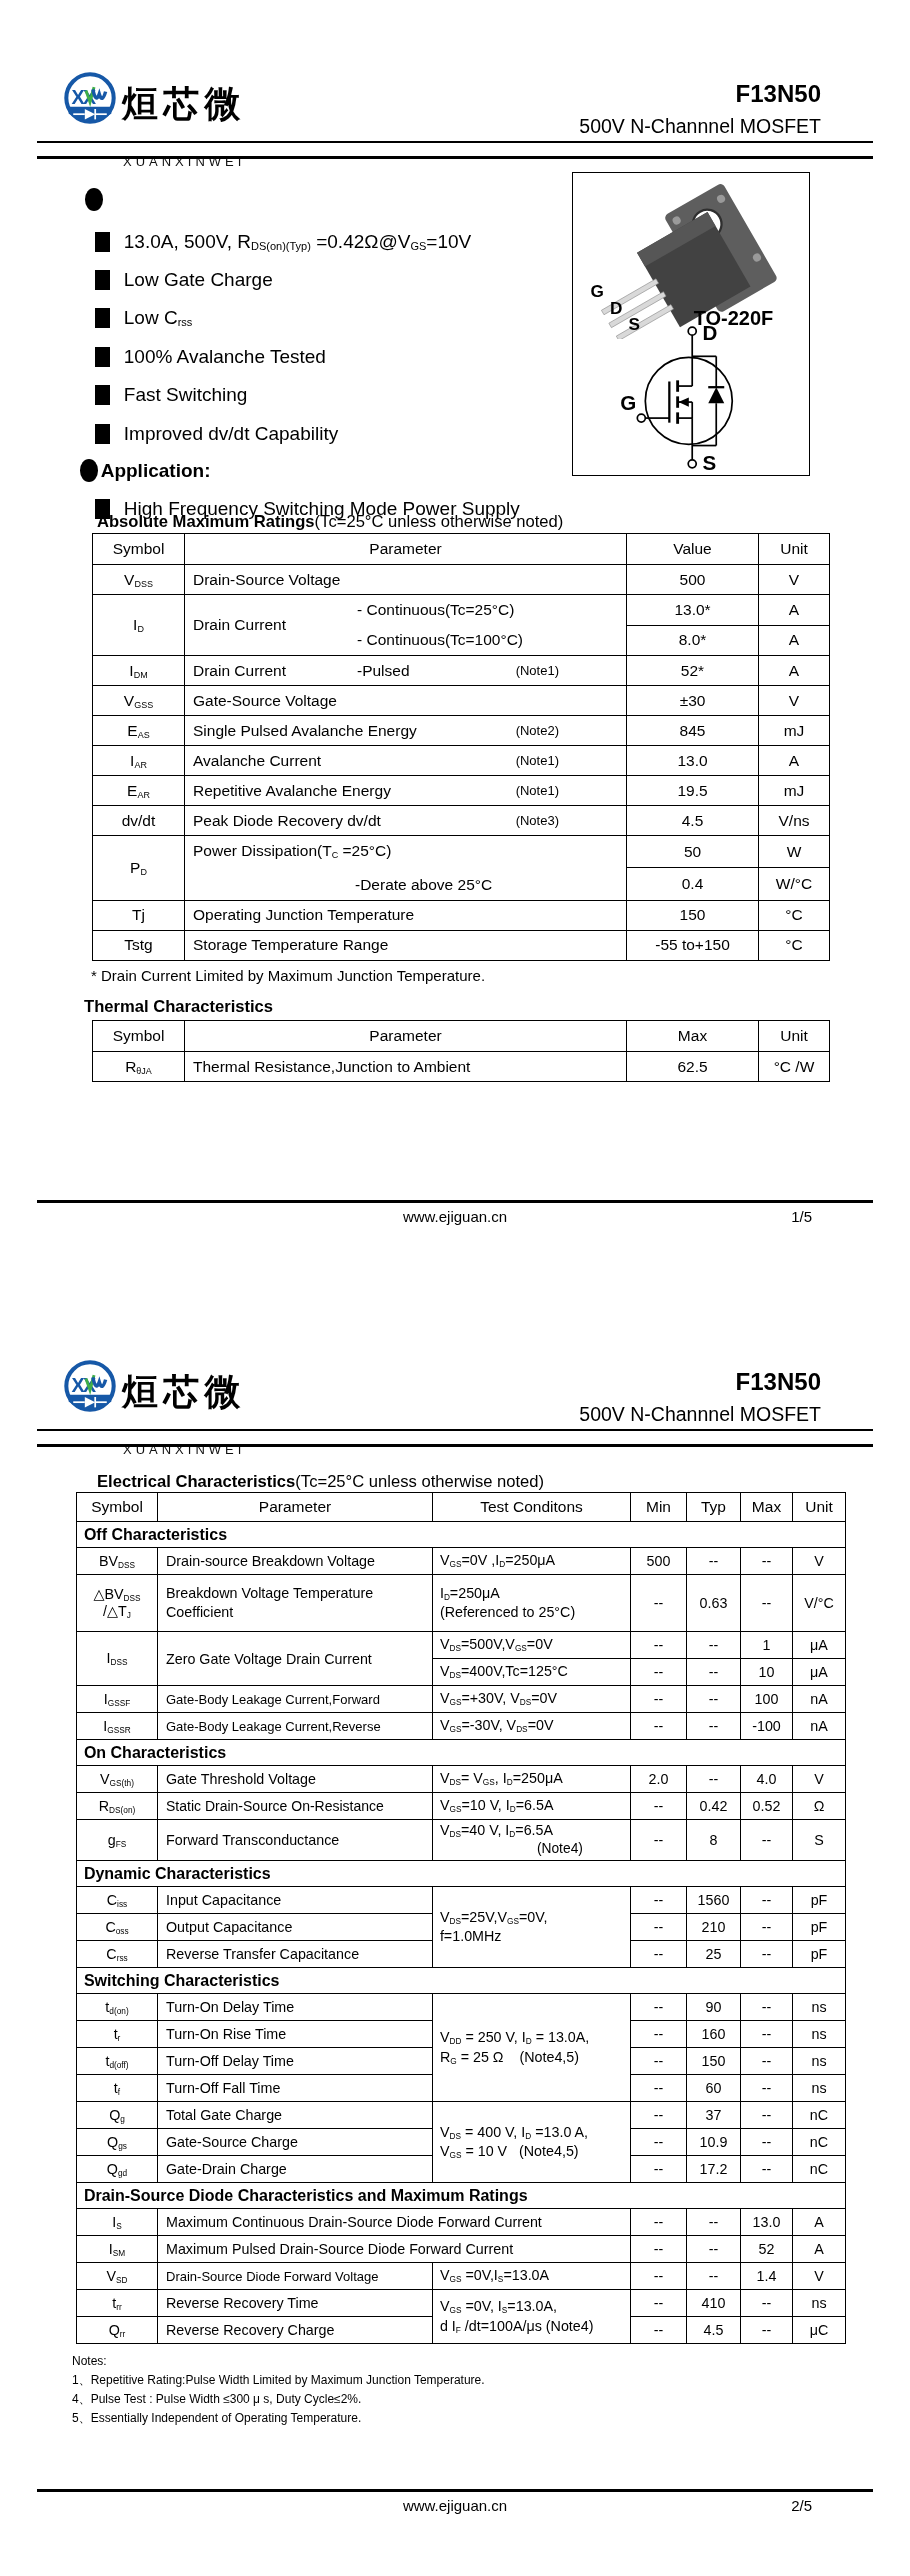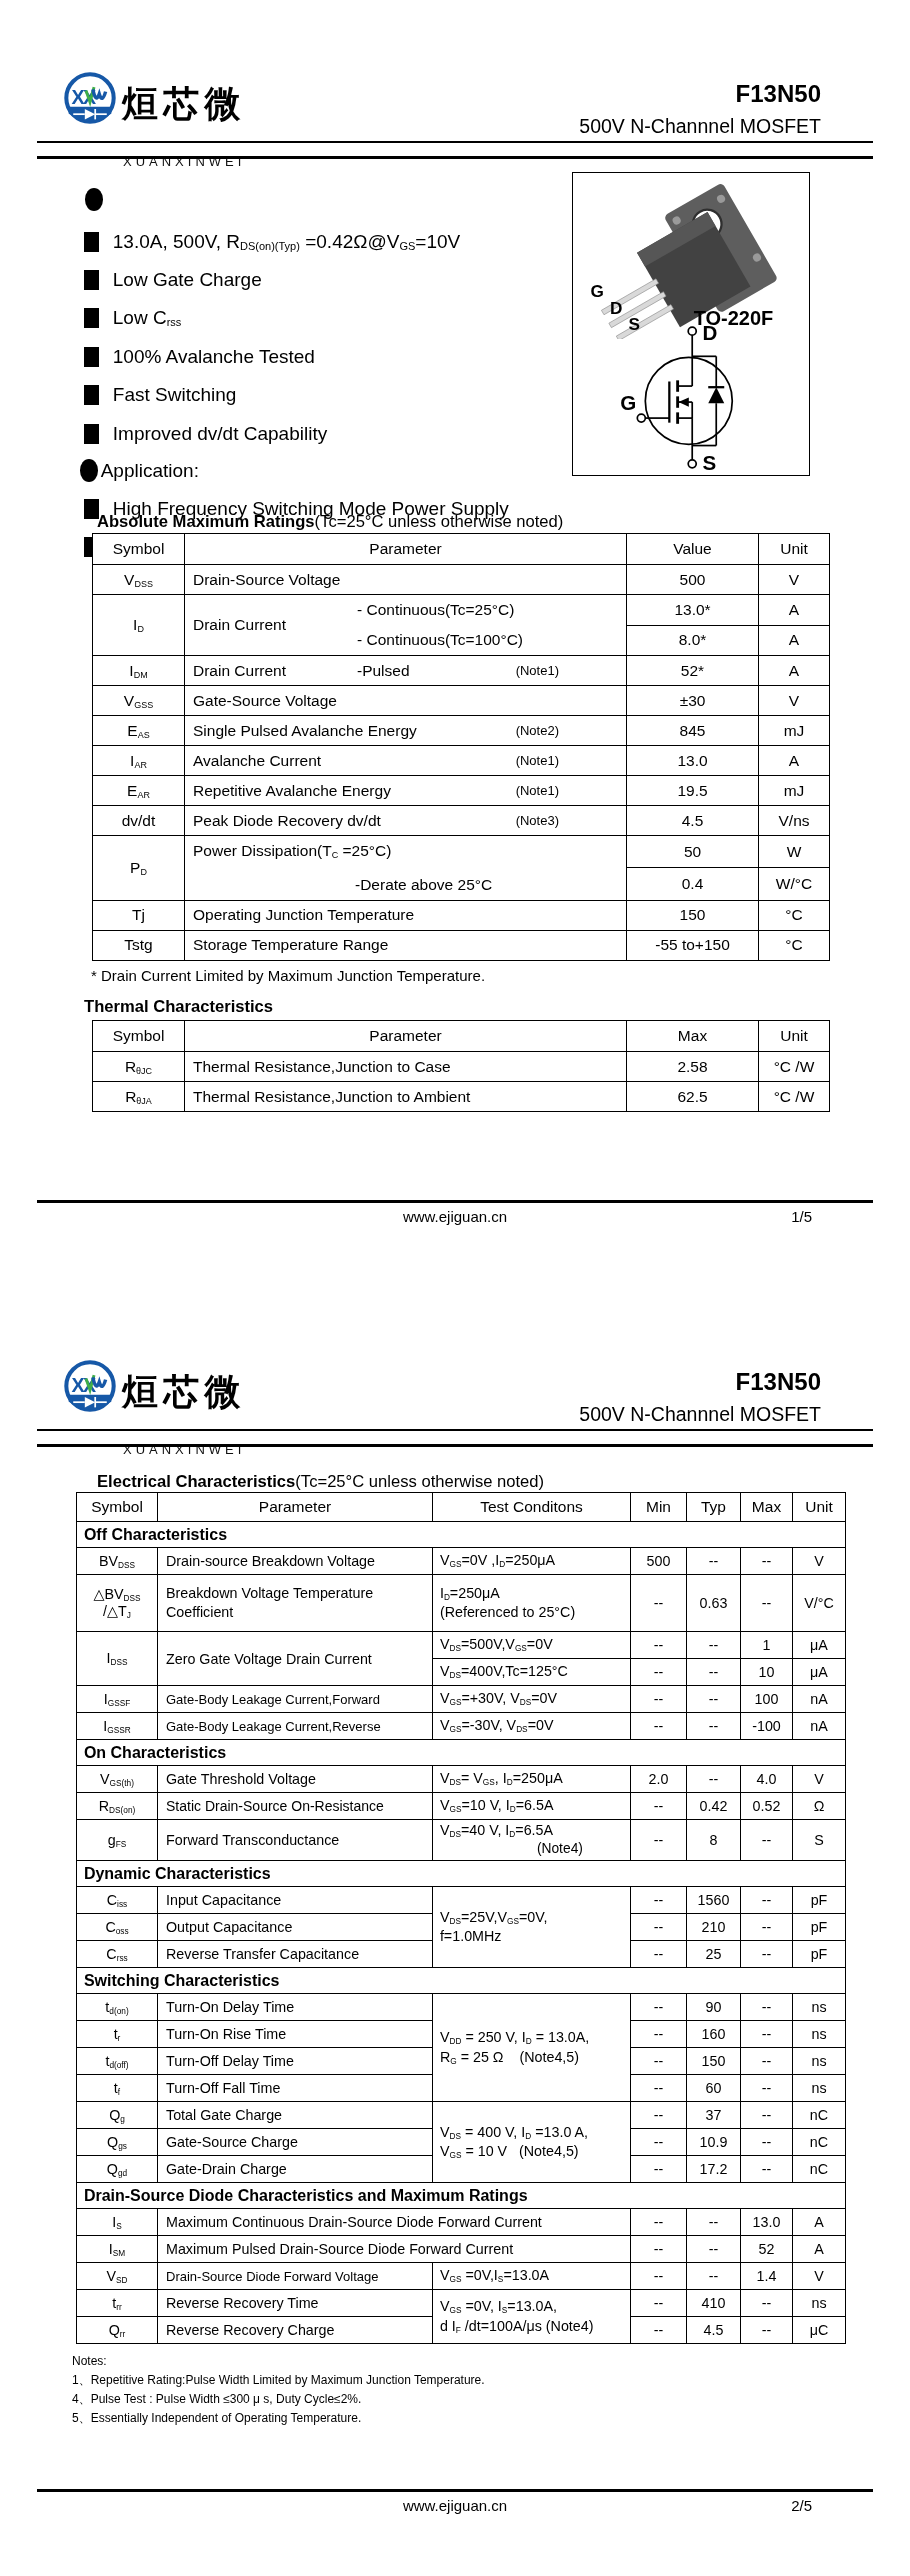"13.0A, 500V, RDS(on)(Typ) =0.42Ω@VGS=10V" .feat { left: 84px -> 95px }
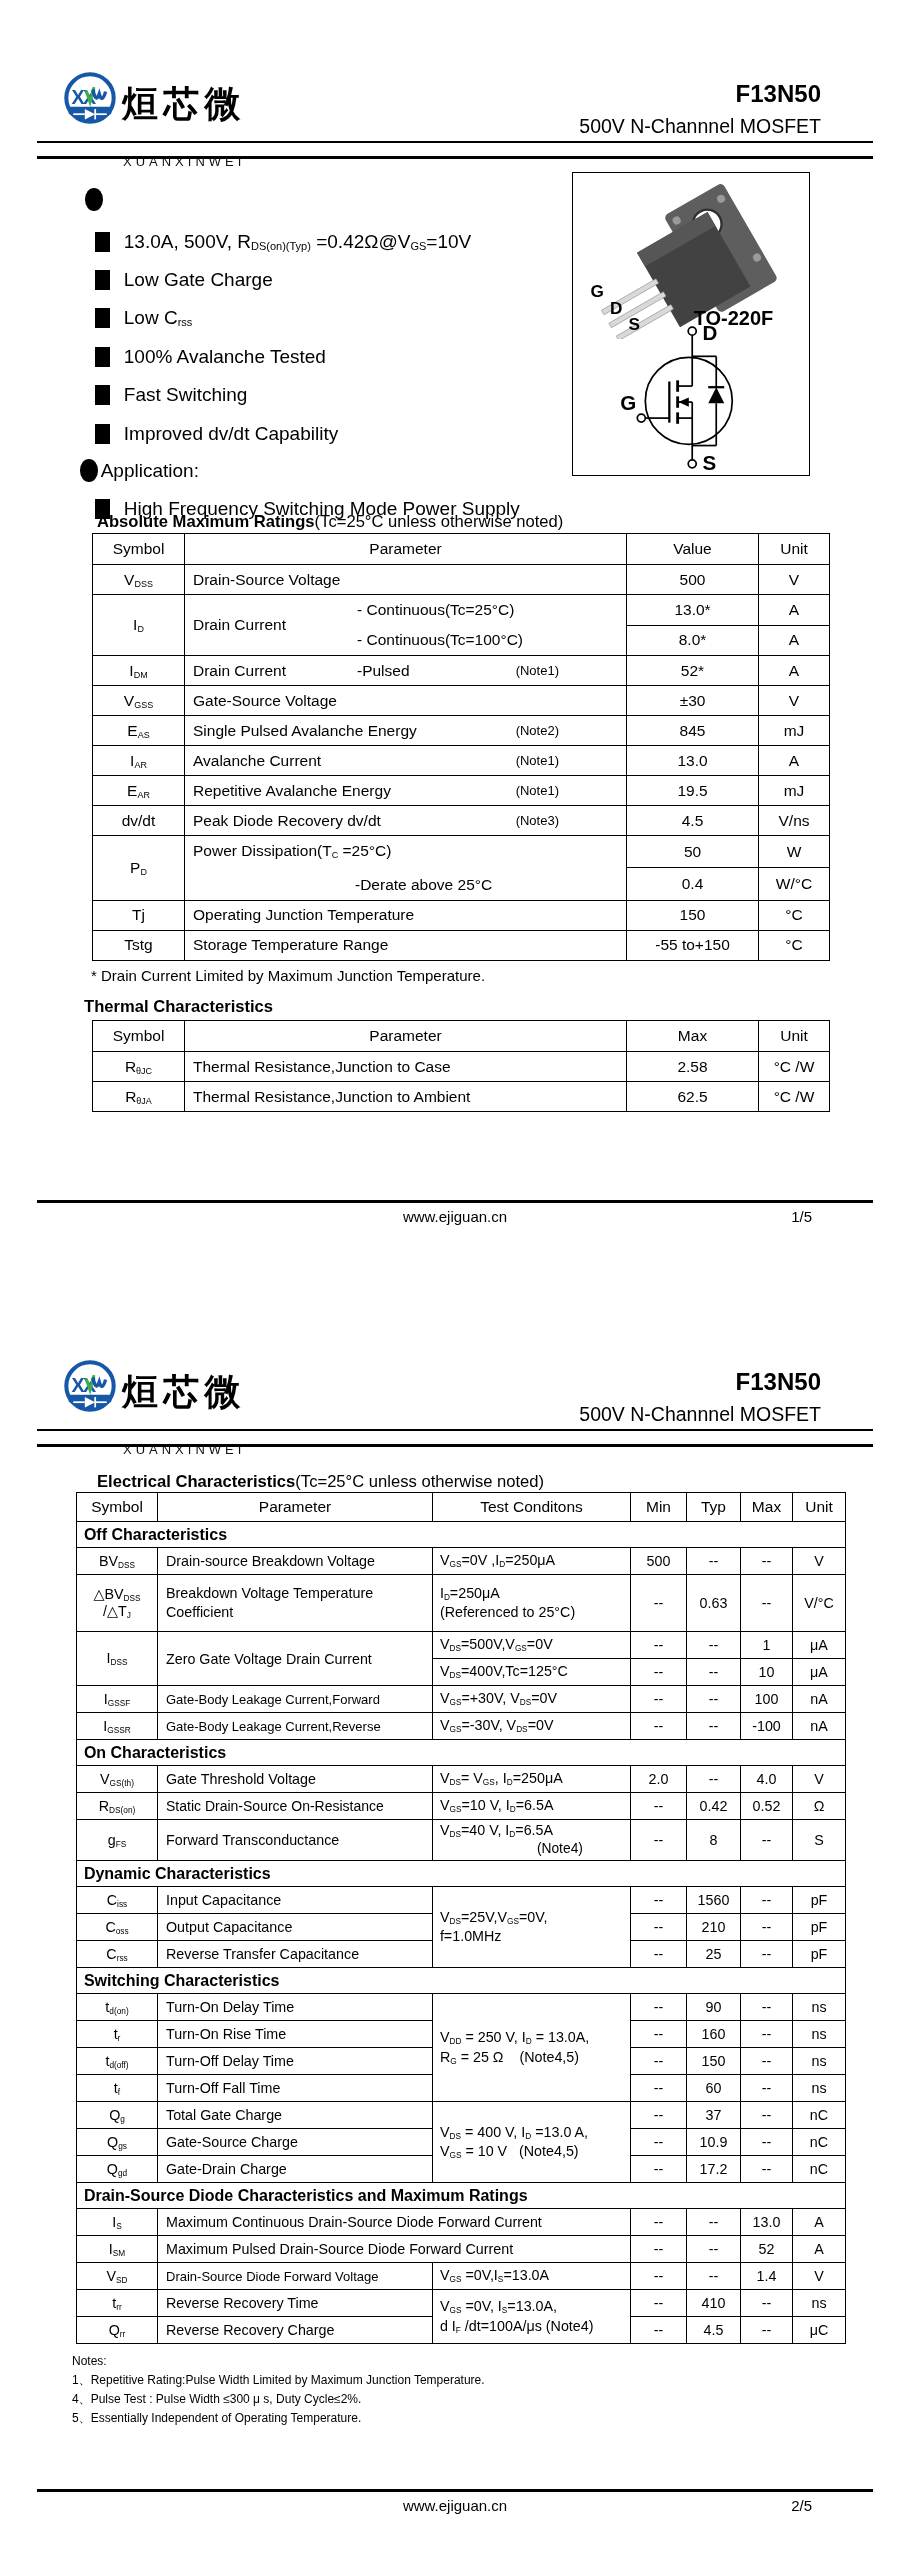"Application:" .apphead { font-weight: normal -> bold }
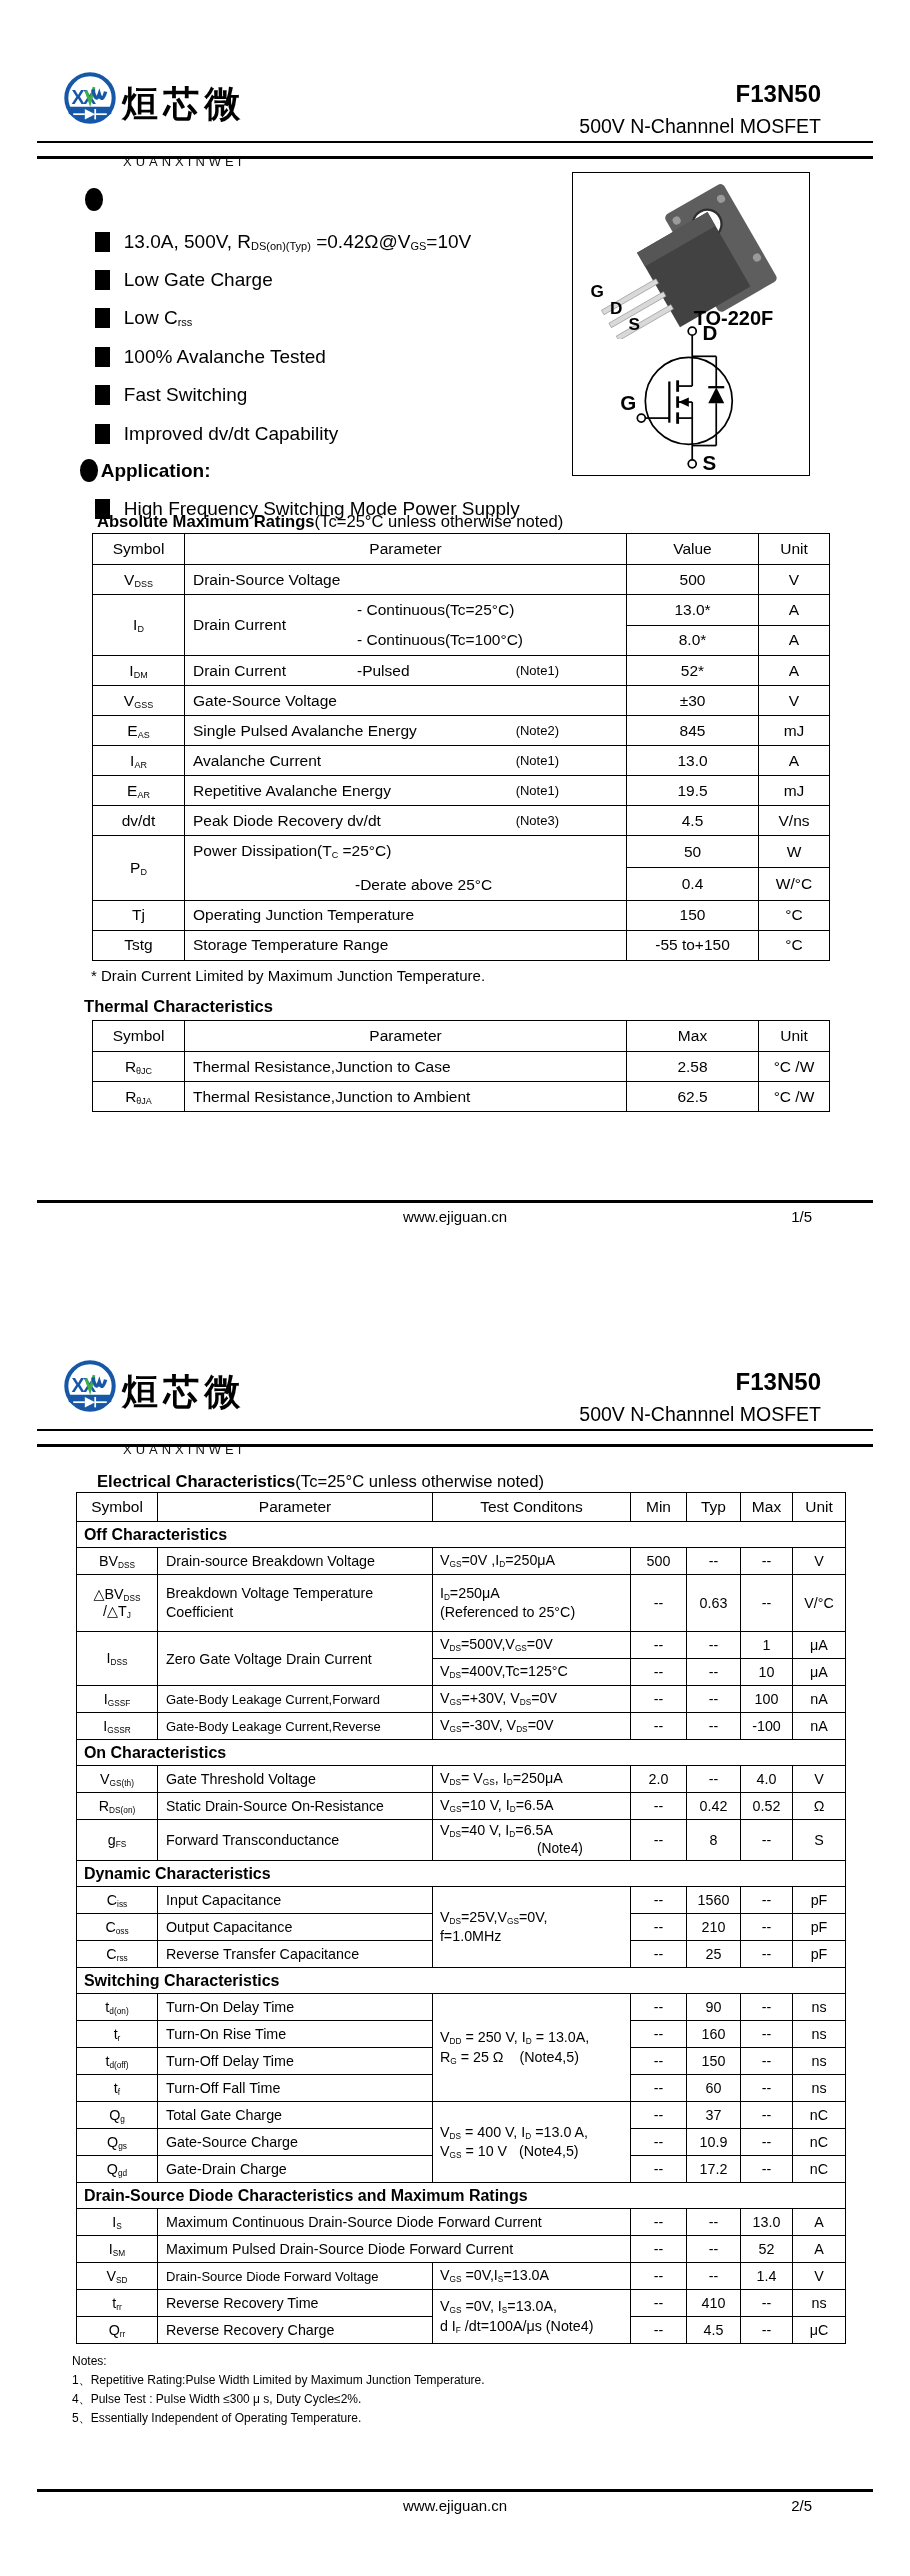"RθJC" tr { html: <tr> <td>R<sub>θJC</sub></td> <td>Thermal Resistance,Junction to Case</td> <td>2.58</td> <td>°C /W</td> </tr> -> none }
